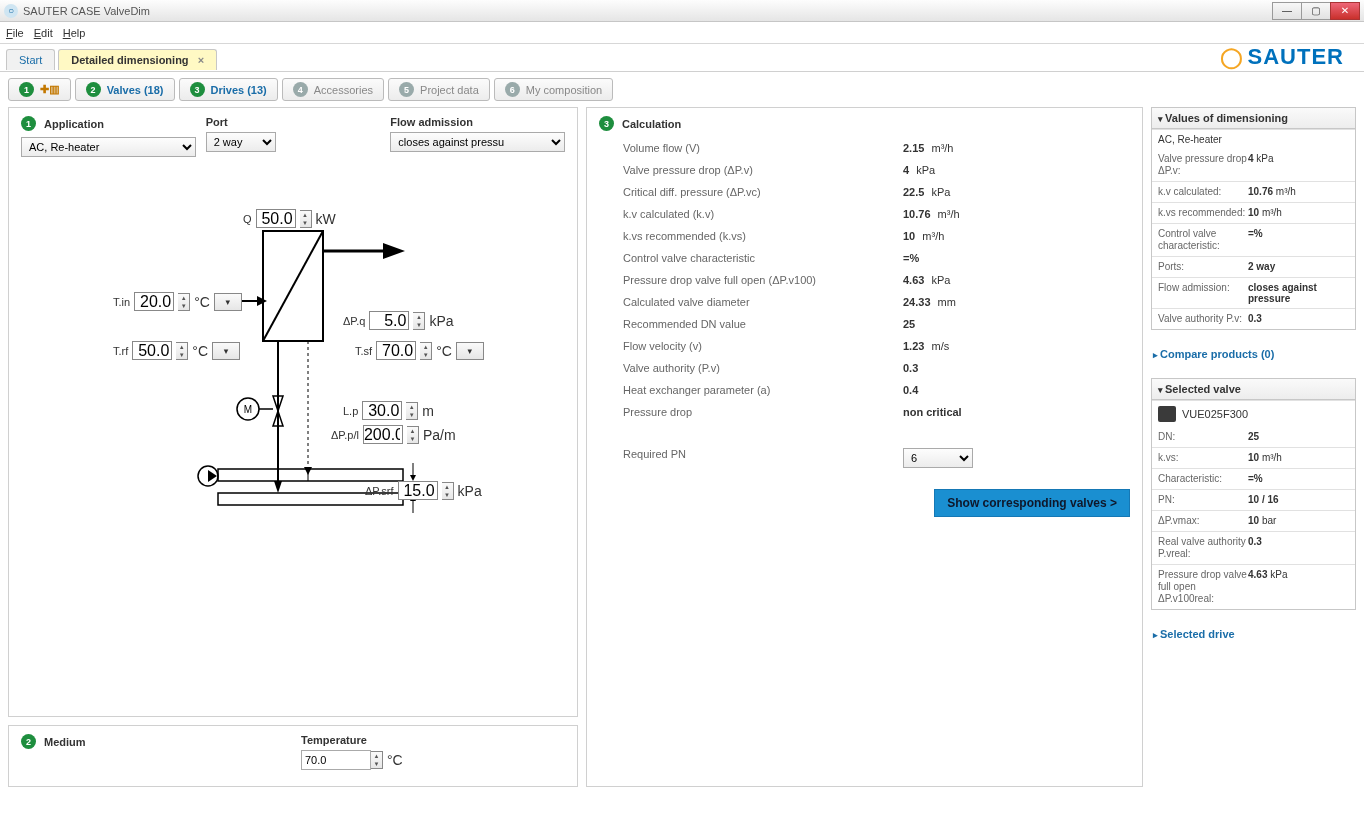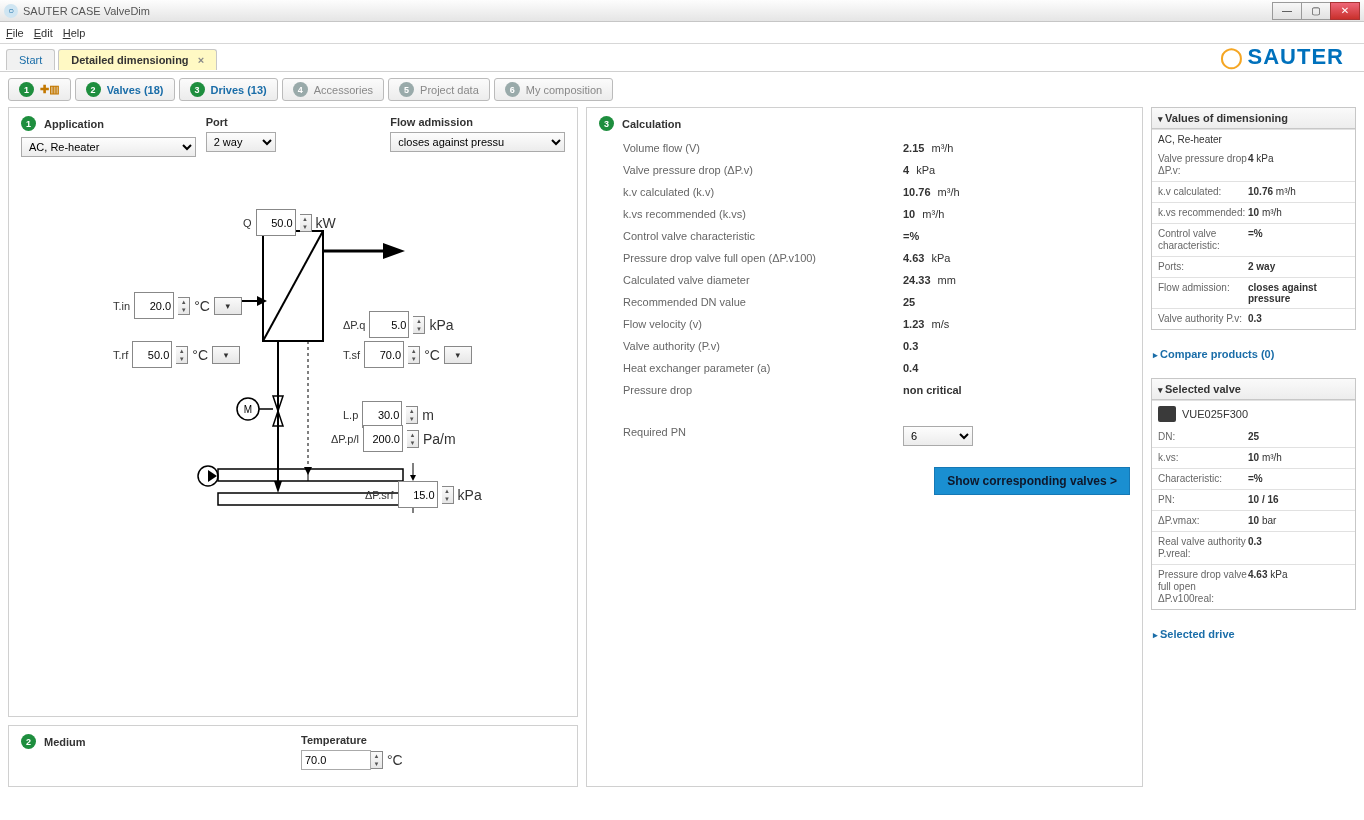"Critical diff. pressure (ΔP.vc)" div.calc-row { html: none -> <div> <div>Critical diff. pressure (ΔP.vc)</div> <div>22.5<span> kPa</span></div> </div> }
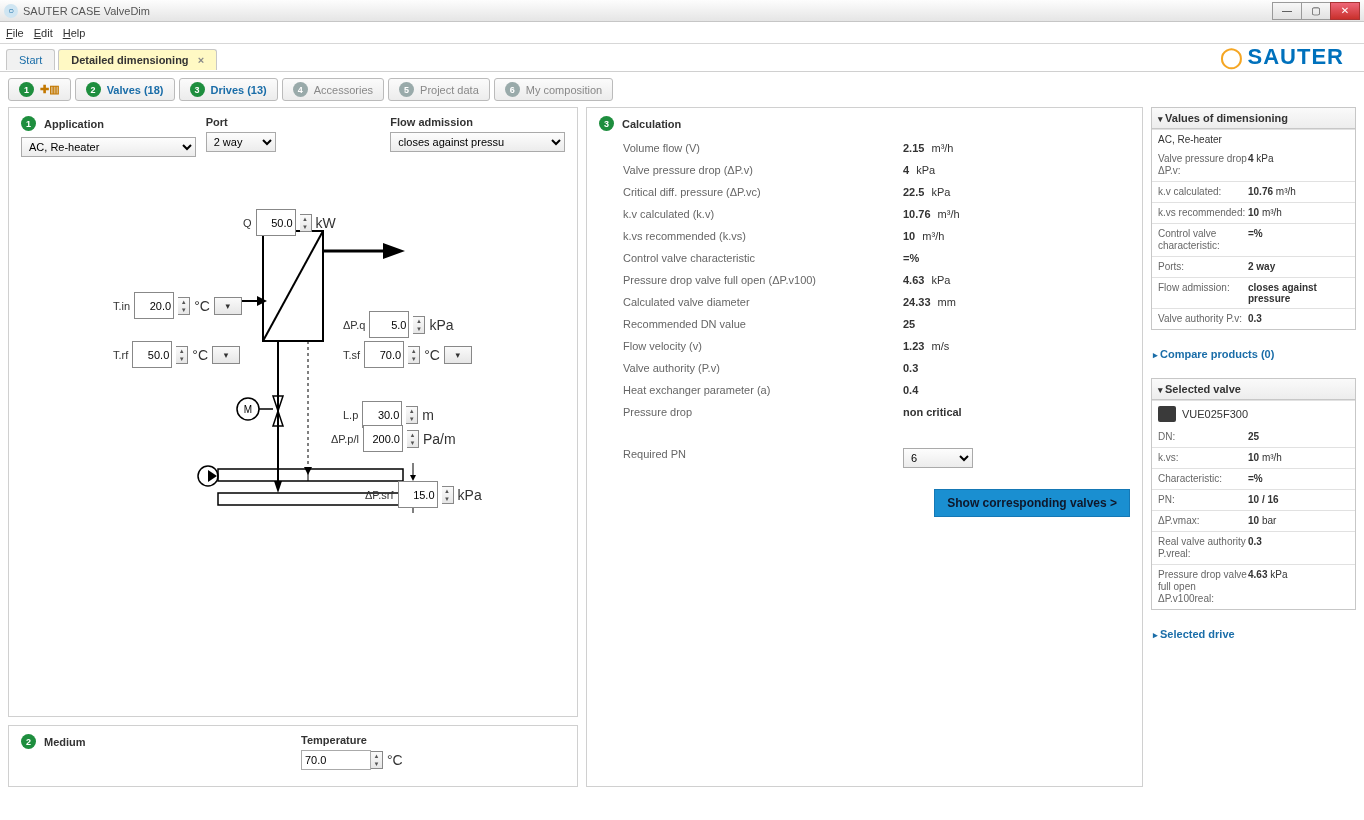"50.0" .din input { font-size: 11px -> 16px; height: 27px -> 19px }
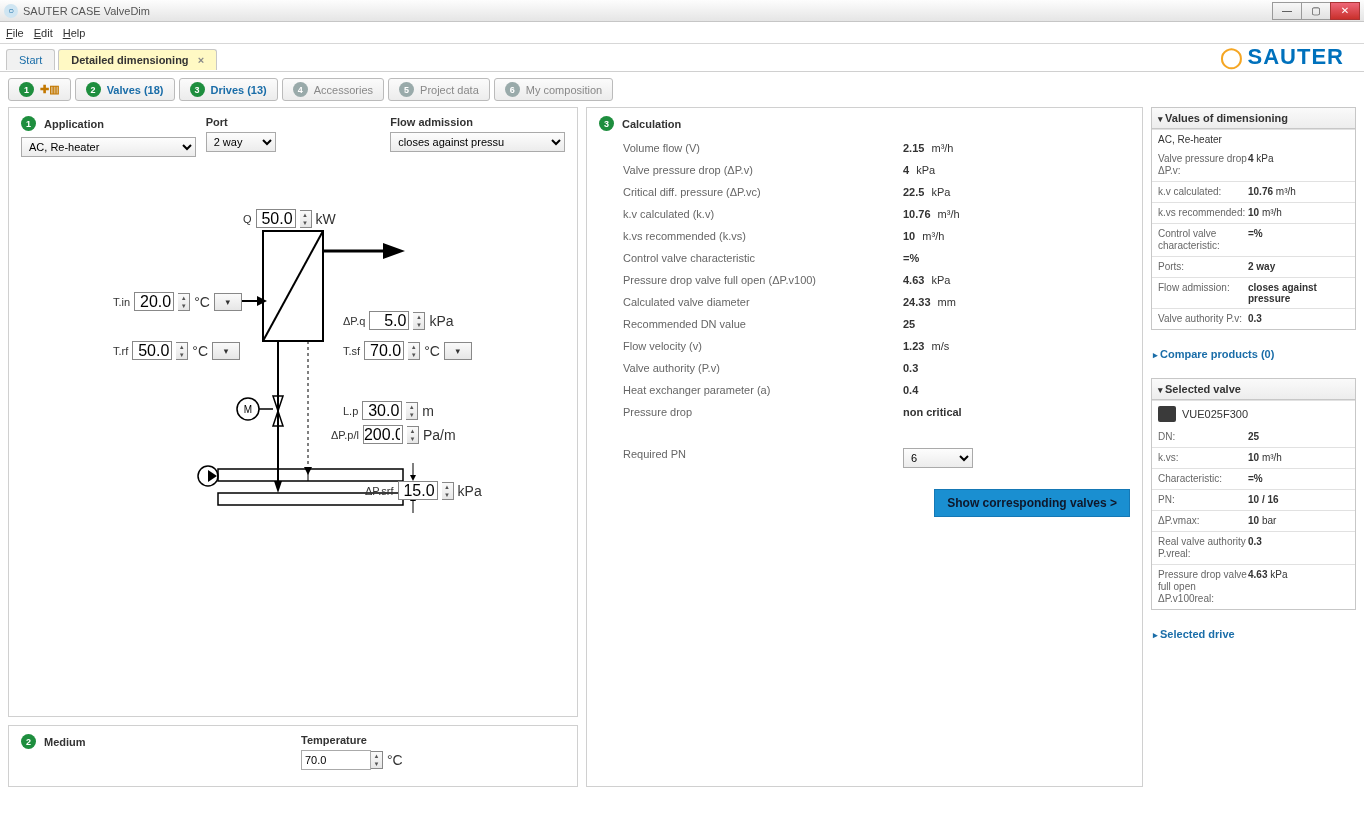"T.sf" div.din { left: 230px -> 242px }
